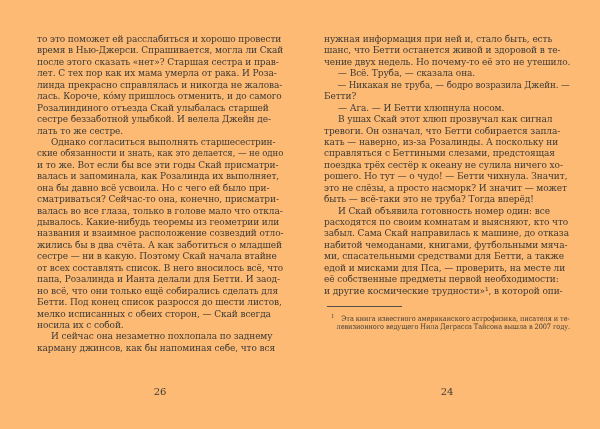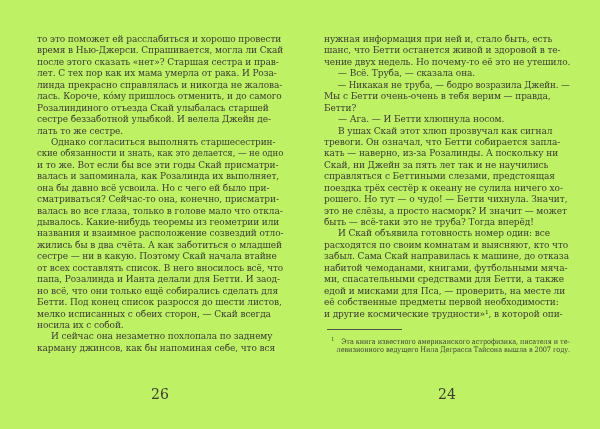"то это поможет ей расслабиться" .spread { background: #bef264 -> #fdba74 }
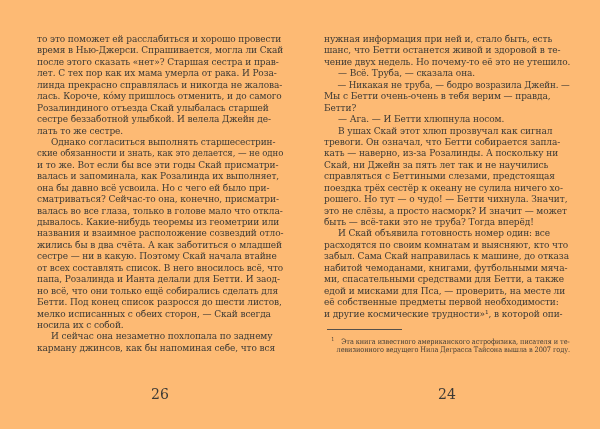"Мы с Бетти очень-очень в" div.ln { html: <div>Мы с Бетти очень-очень в тебя верим — правда,</div> -> none }
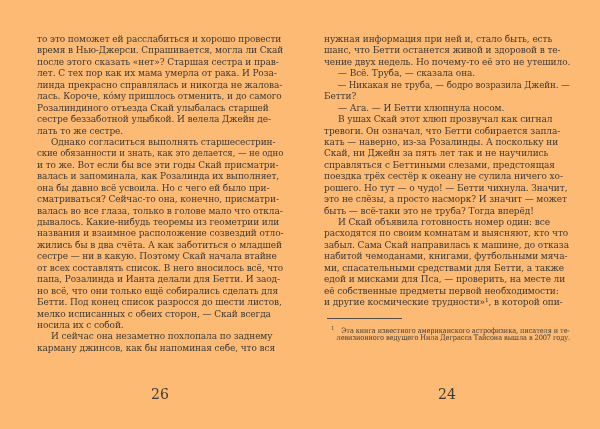"Скай, ни Джейн за пять" div.ln { html: <div>Скай, ни Джейн за пять лет так и не научились</div> -> none }
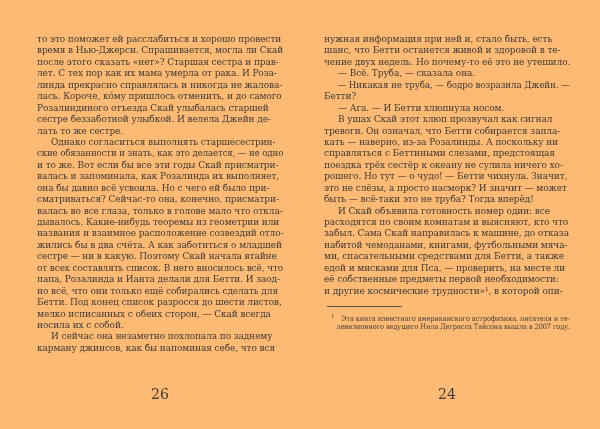"26" .page-number { font-size: 14px -> 10px }
